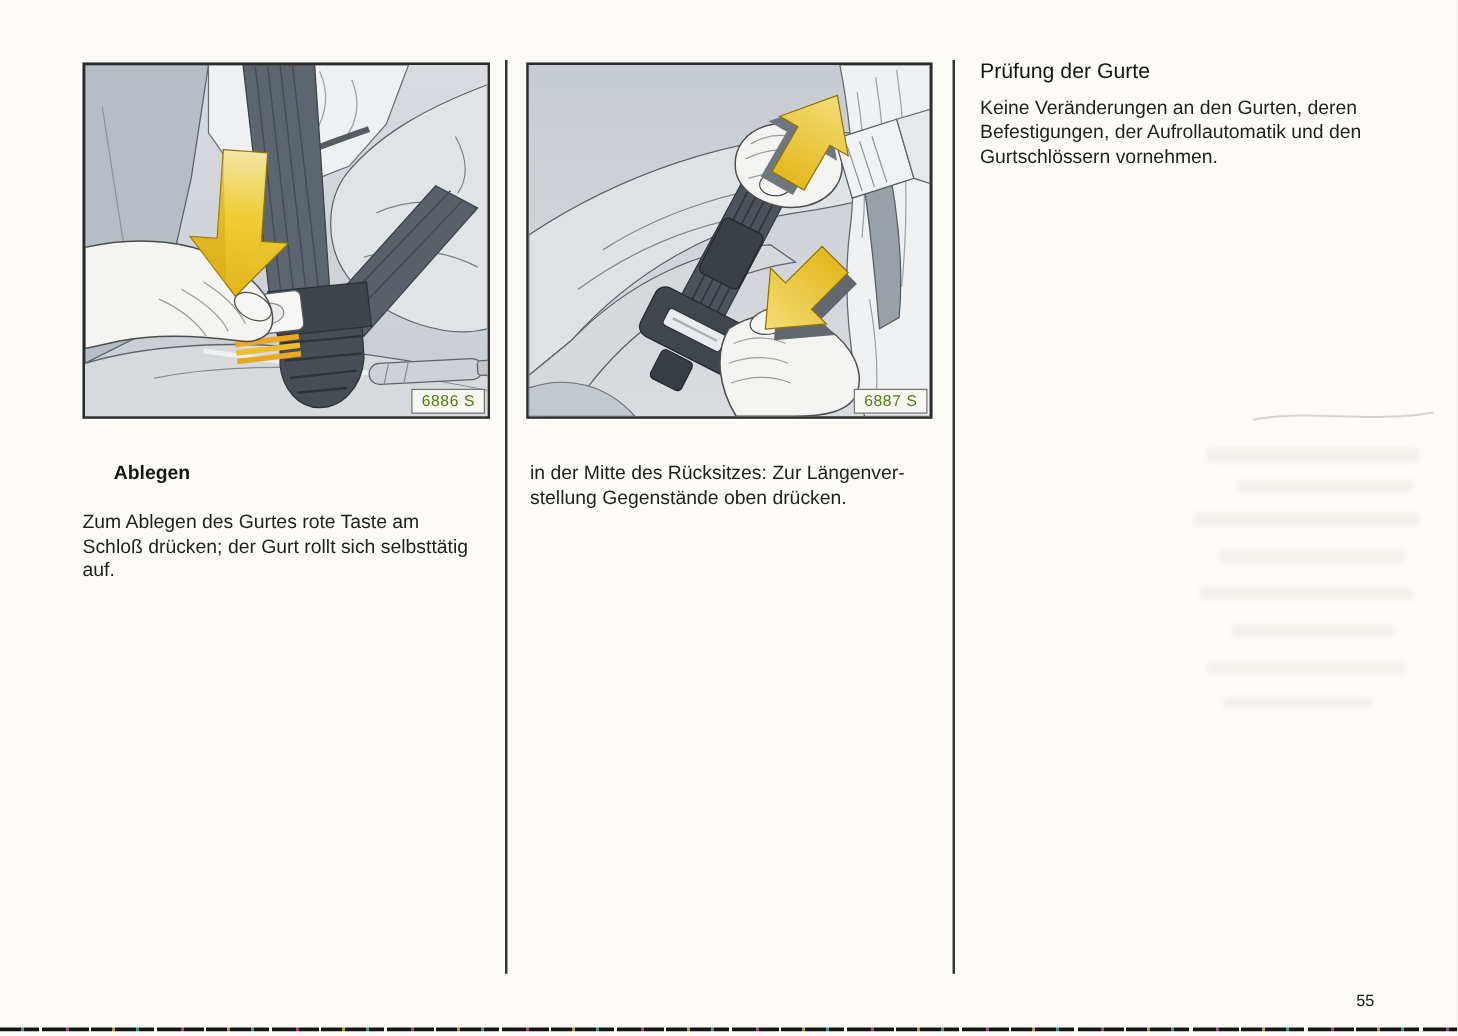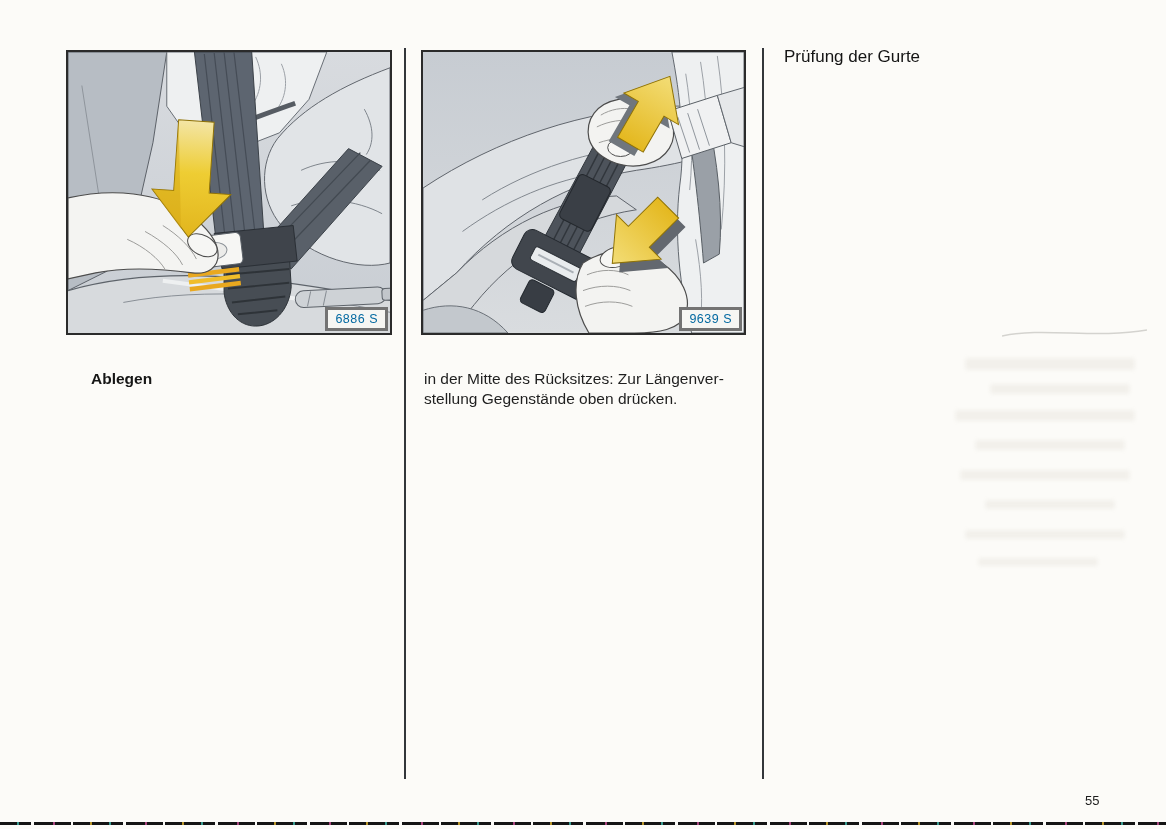"Keine Veränderungen an den Gurten," p.para { html: none -> <p>Keine Veränderungen an den Gurten, deren Befestigungen, der Aufrollautomatik und den Gurtschlössern vornehmen.</p> }
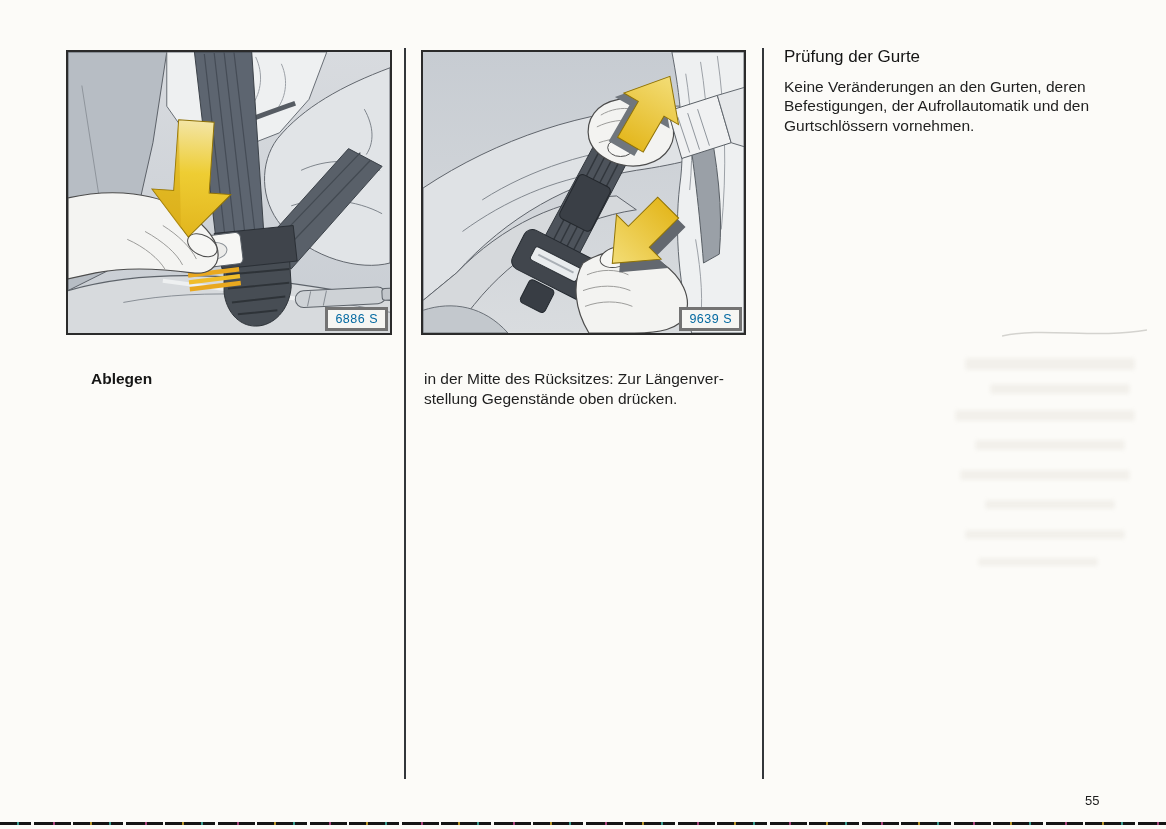"6886 S" .fig-label { border: 3px solid #737373 -> 1px solid #737373; color: #0369a1 -> #4d7c0f }
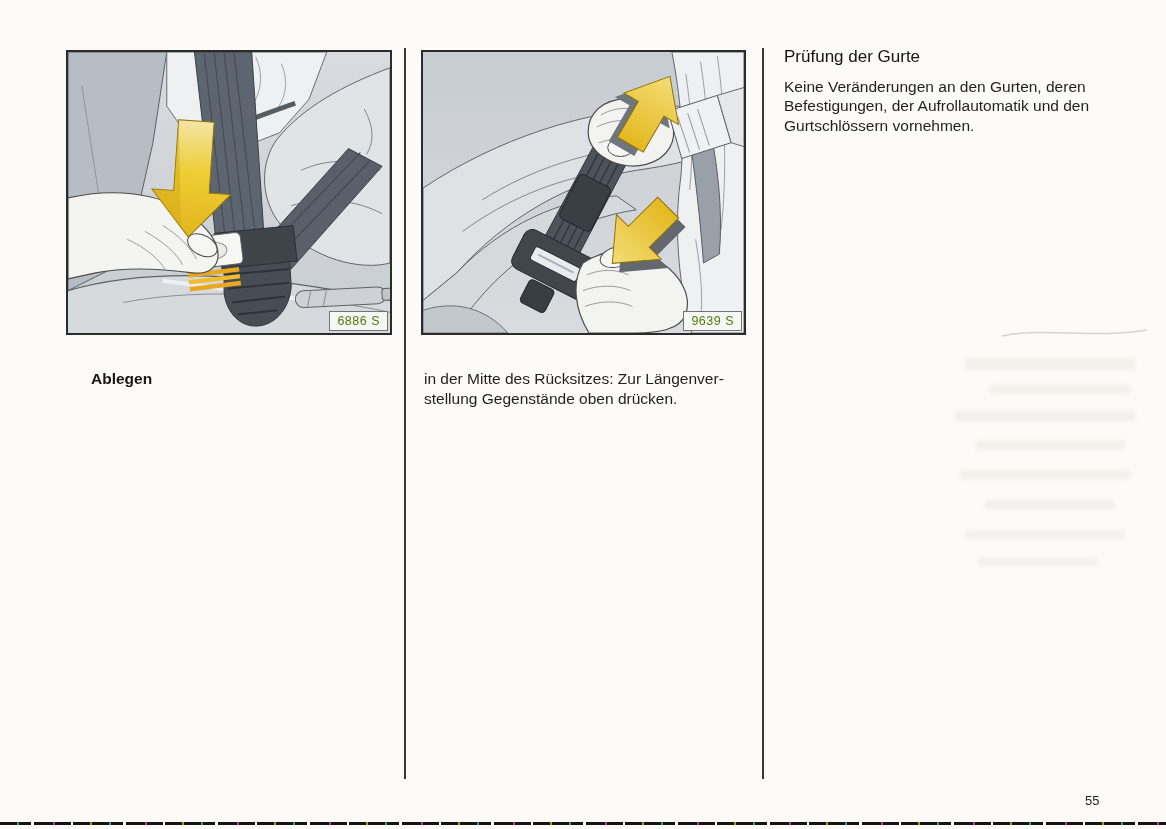"9639 S" span.fig-label { text: 9639 -> 6887 }
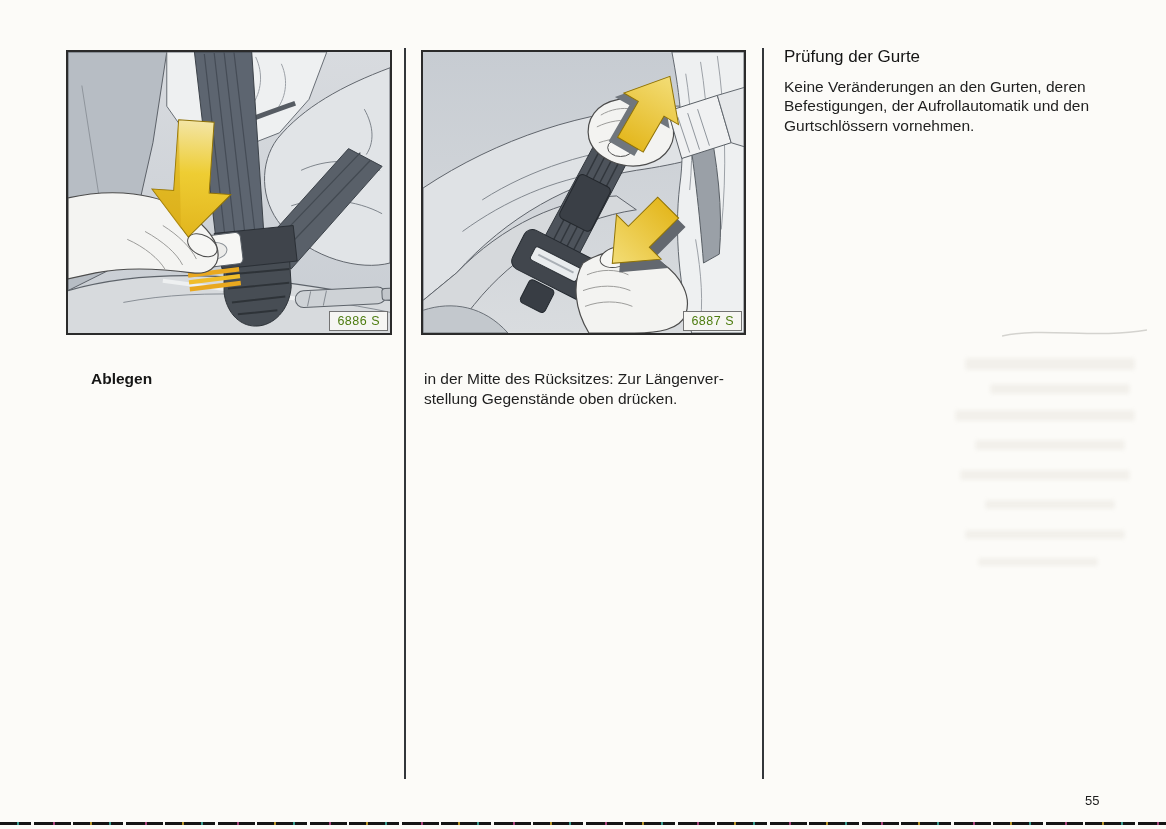"Zum Ablegen des Gurtes rote" div { html: none -> <div>Zum Ablegen des Gurtes rote Taste am Schloß drücken; der Gurt rollt sich selbsttätig auf.</div> }
